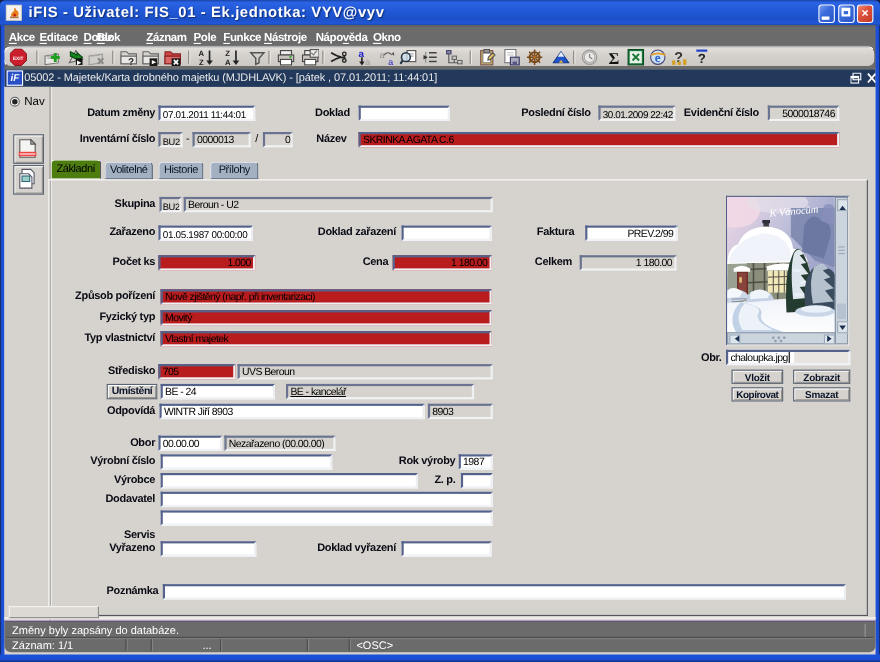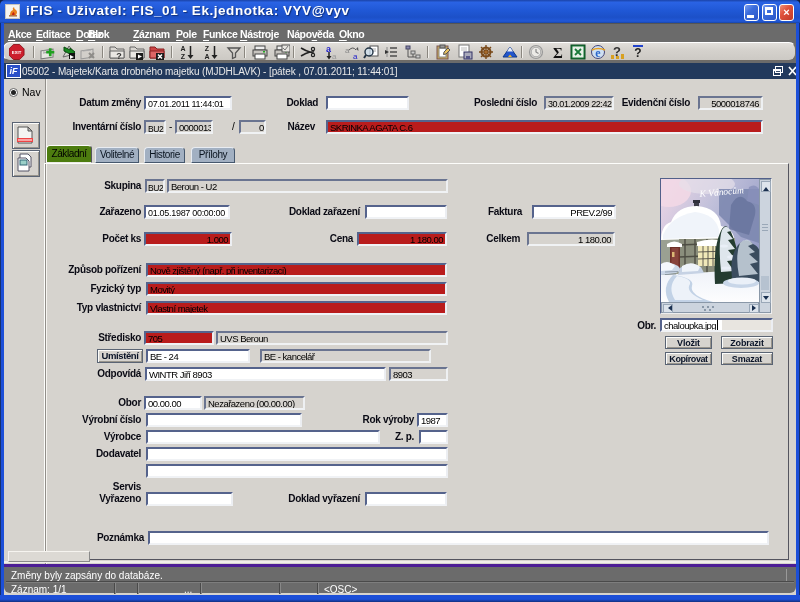"0000013" div.fld { width: 38px -> 53px }
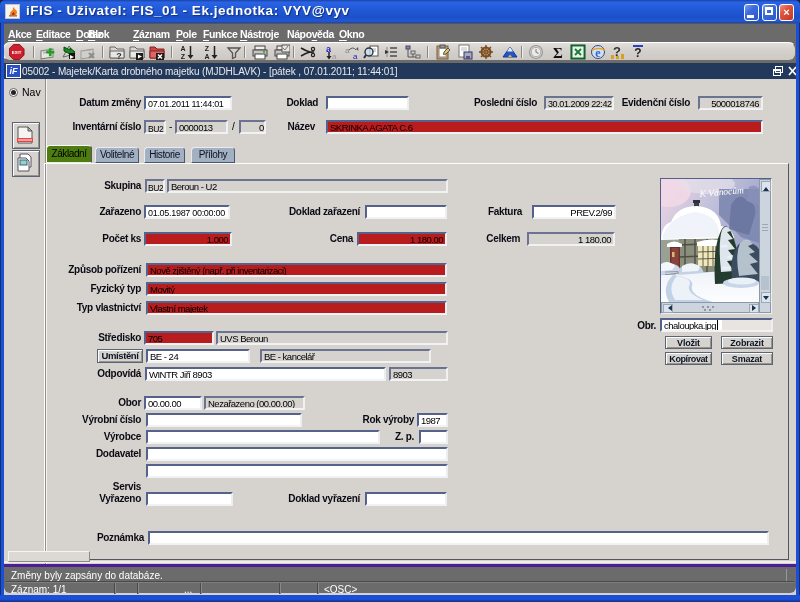"Změny byly zapsány do databáze." div.abs { border-top: 3px solid #4c1d95 -> 1px solid #4c1d95 }
